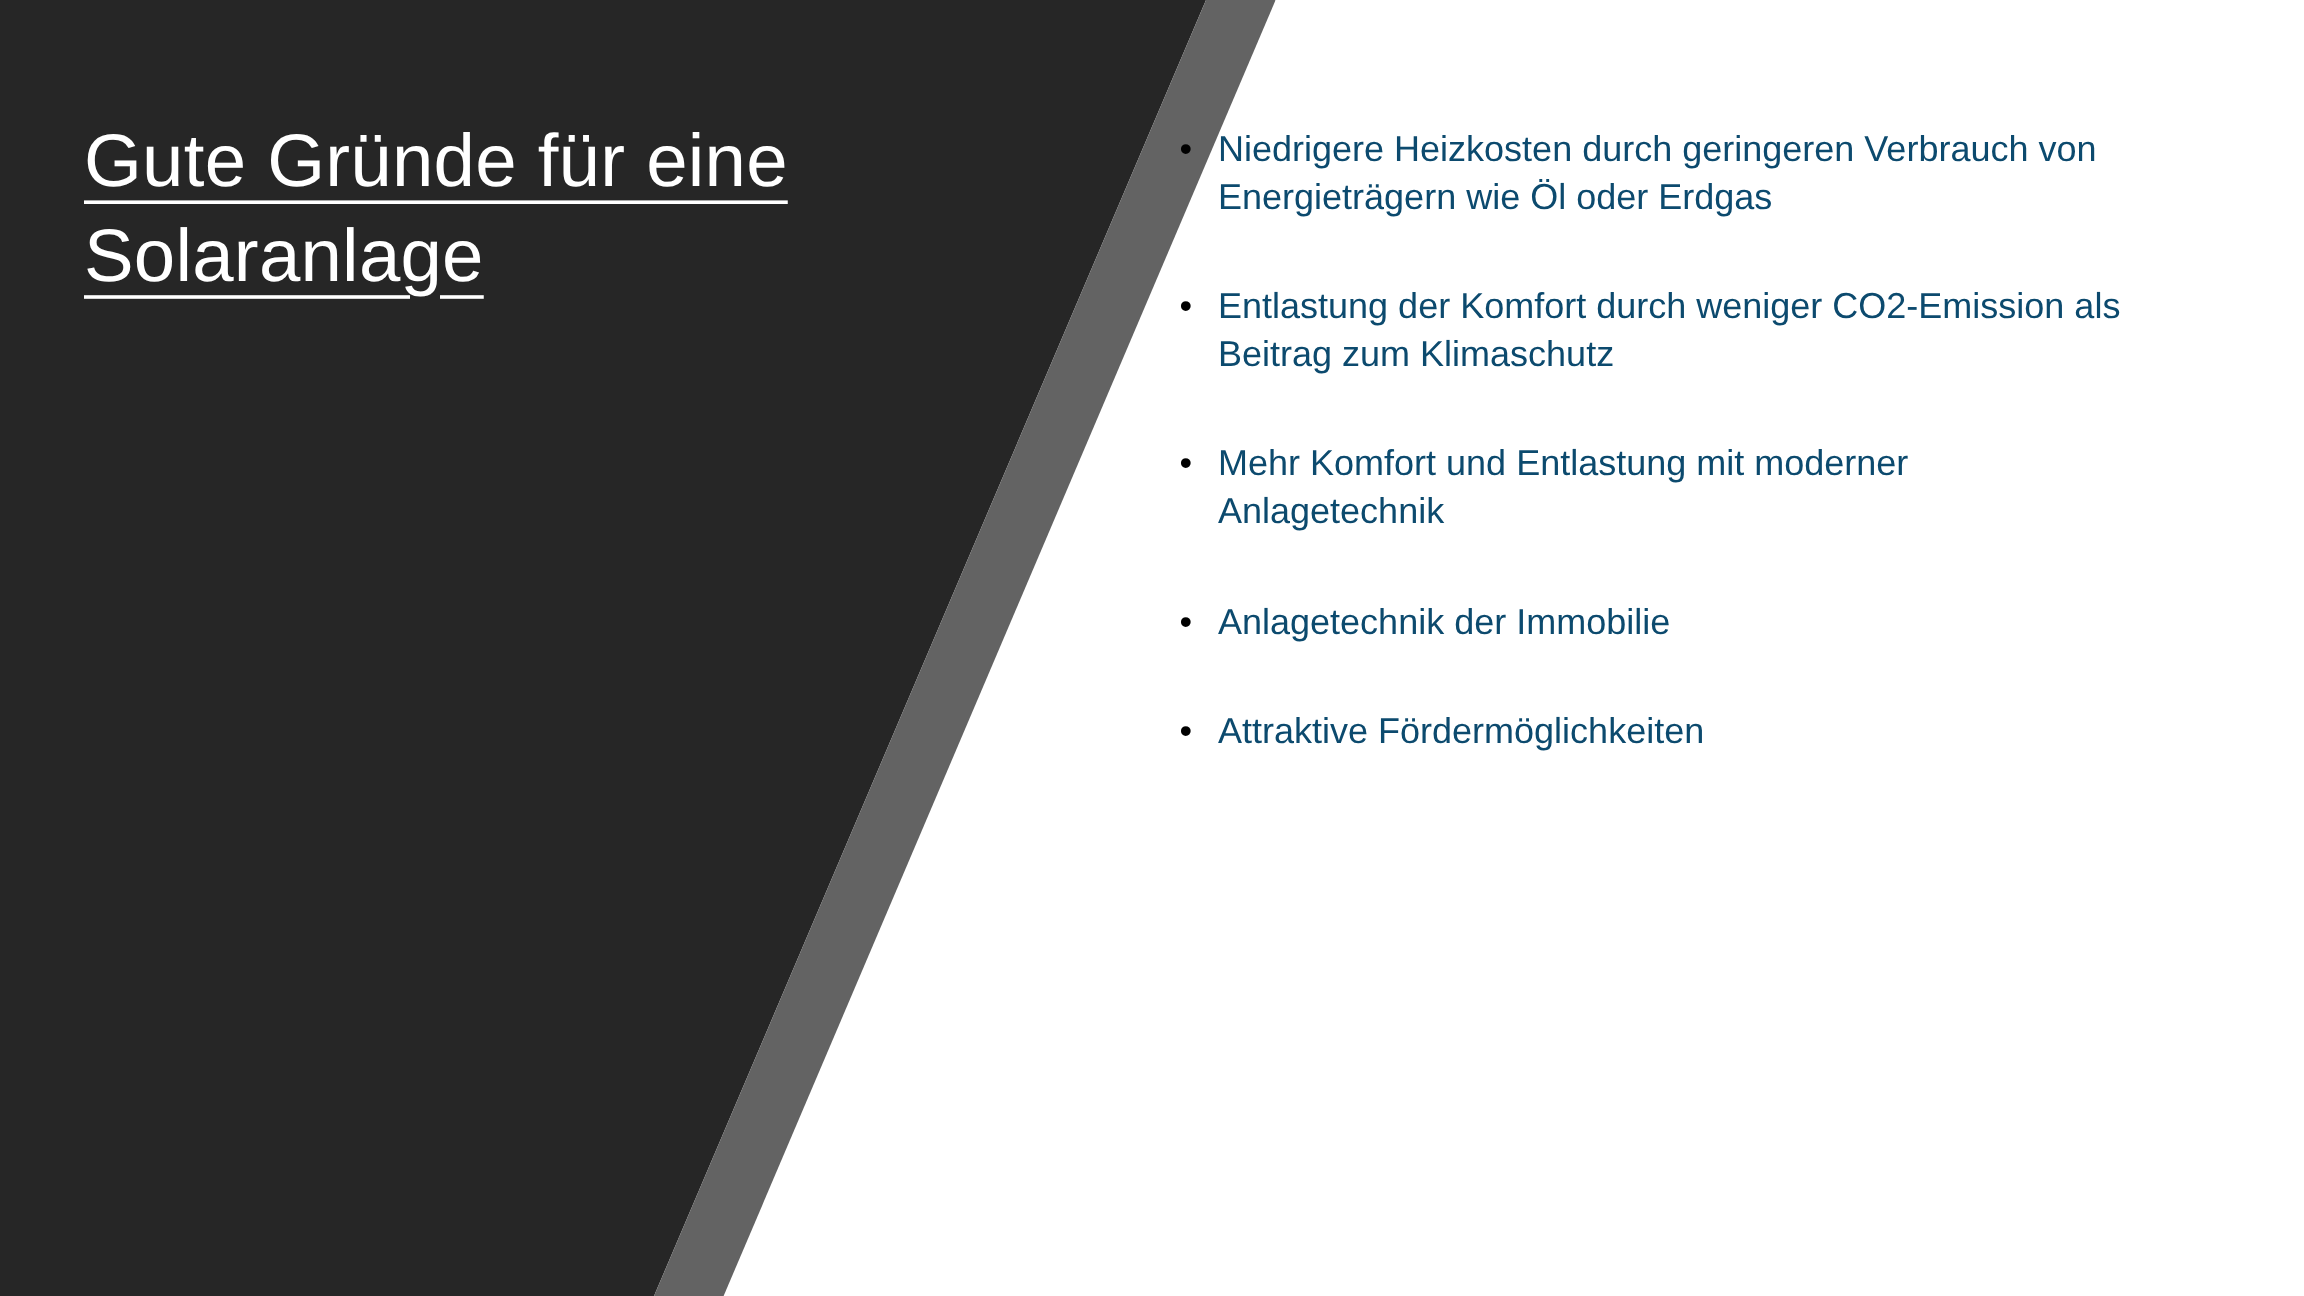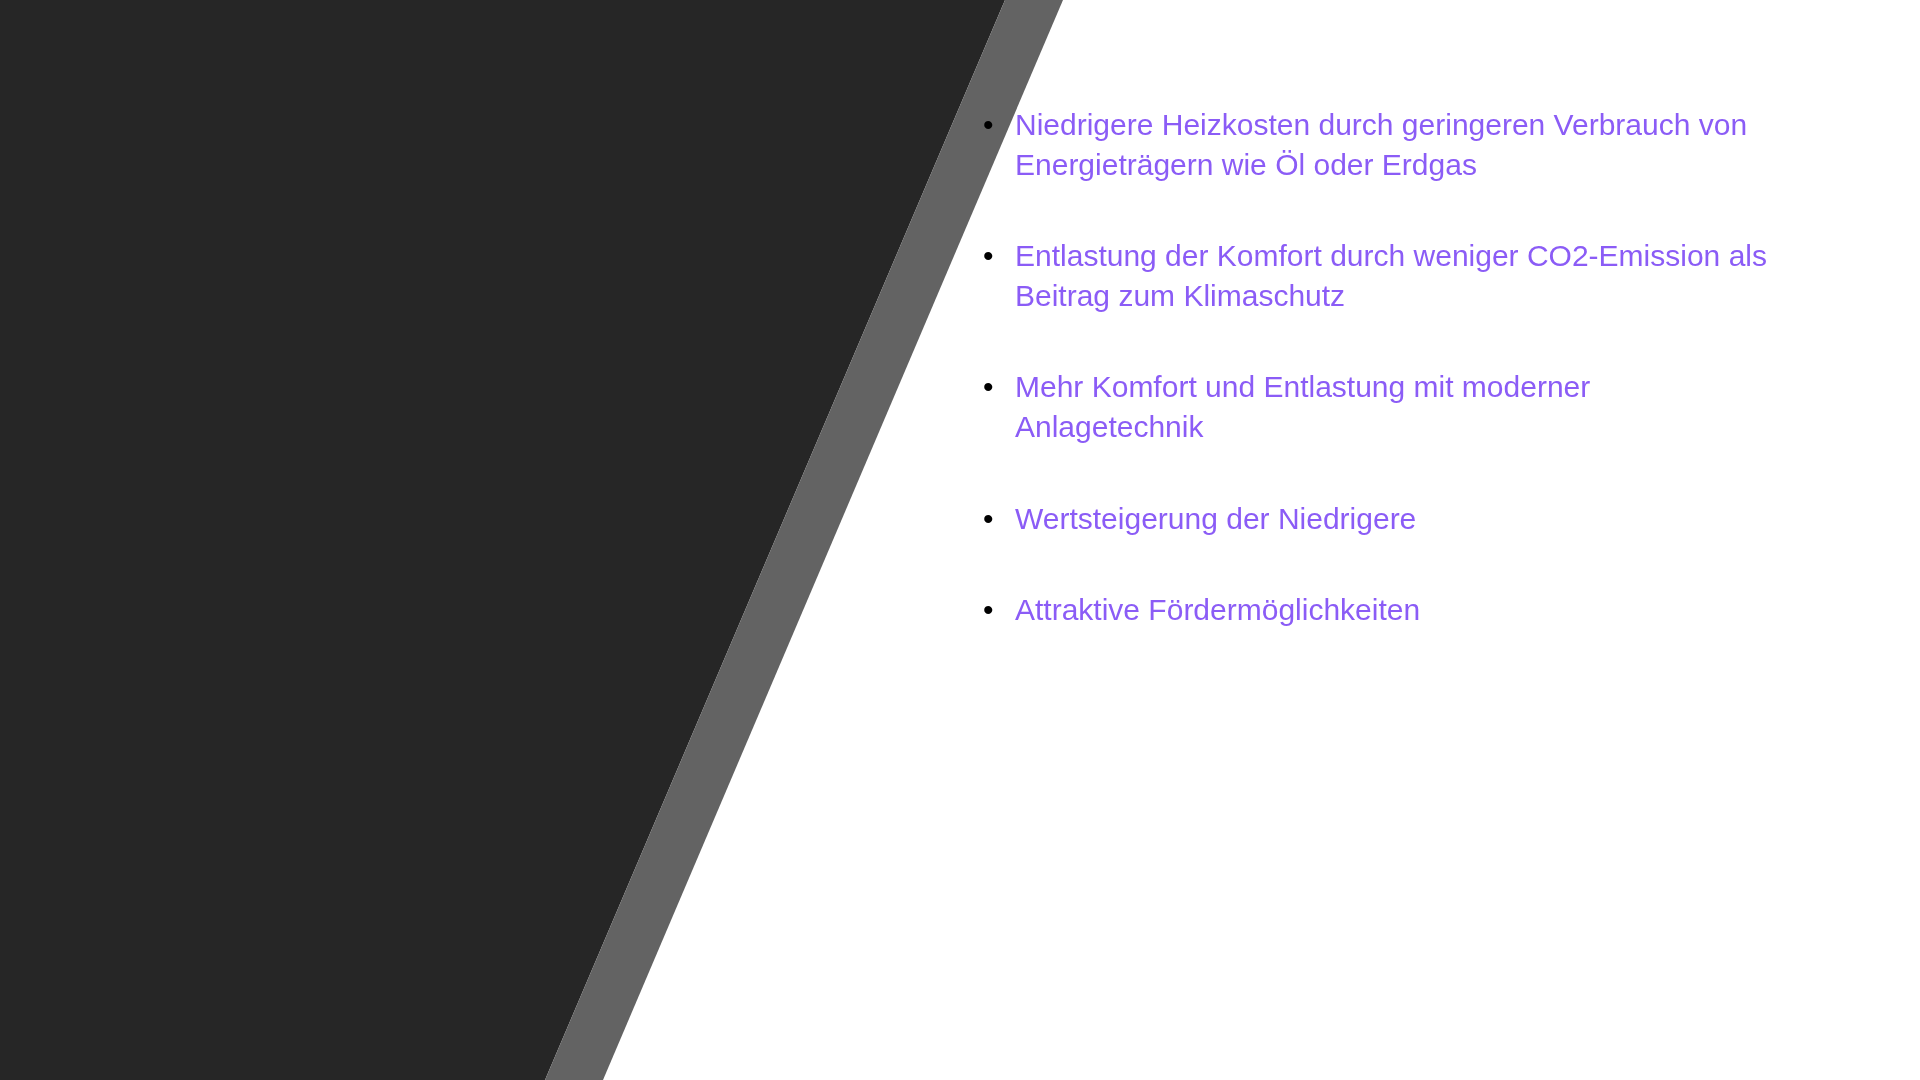"Gute Gründe für eine Solaranlage" div.title-block { html: none -> <div> <span>Gute Gründe für eine Solaranlage</span> </div> }
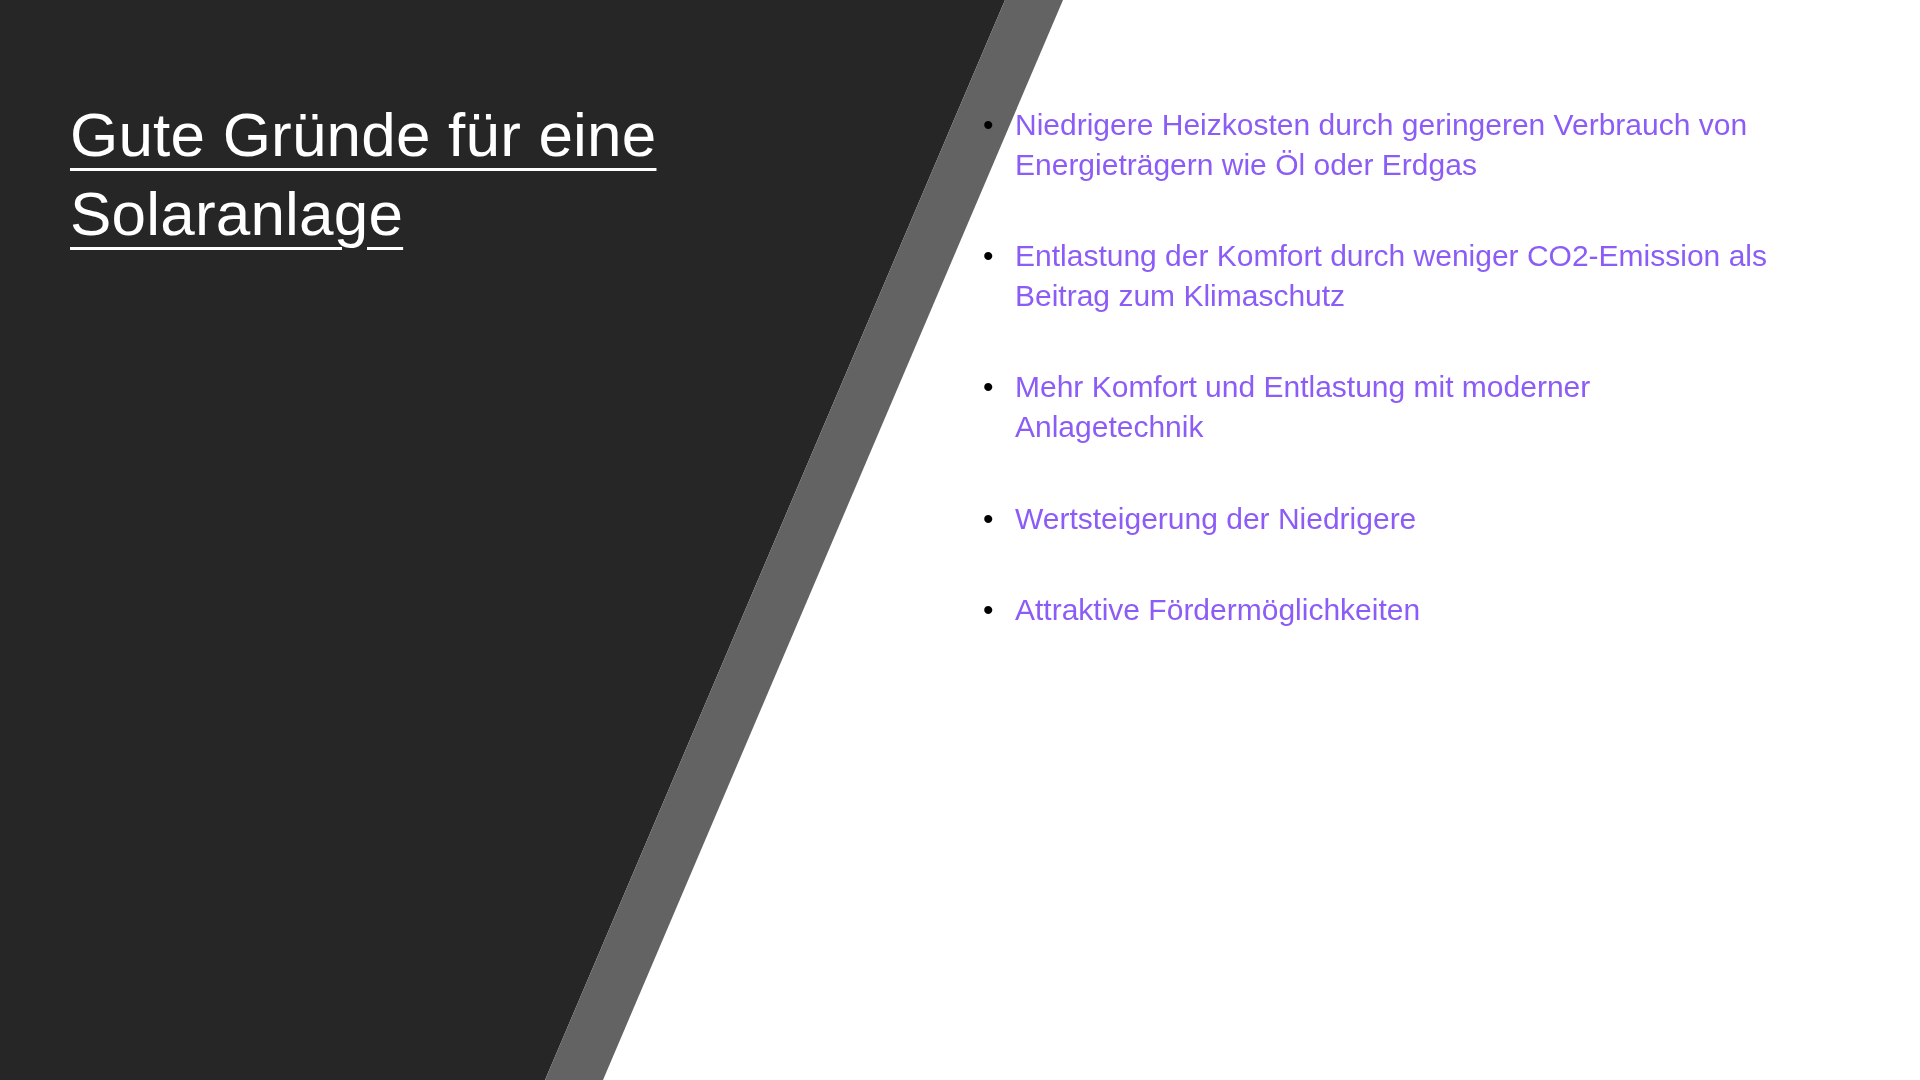"Niedrigere Heizkosten durch geringeren" .bullet-text { color: #8b5cf6 -> #0c4a6e }
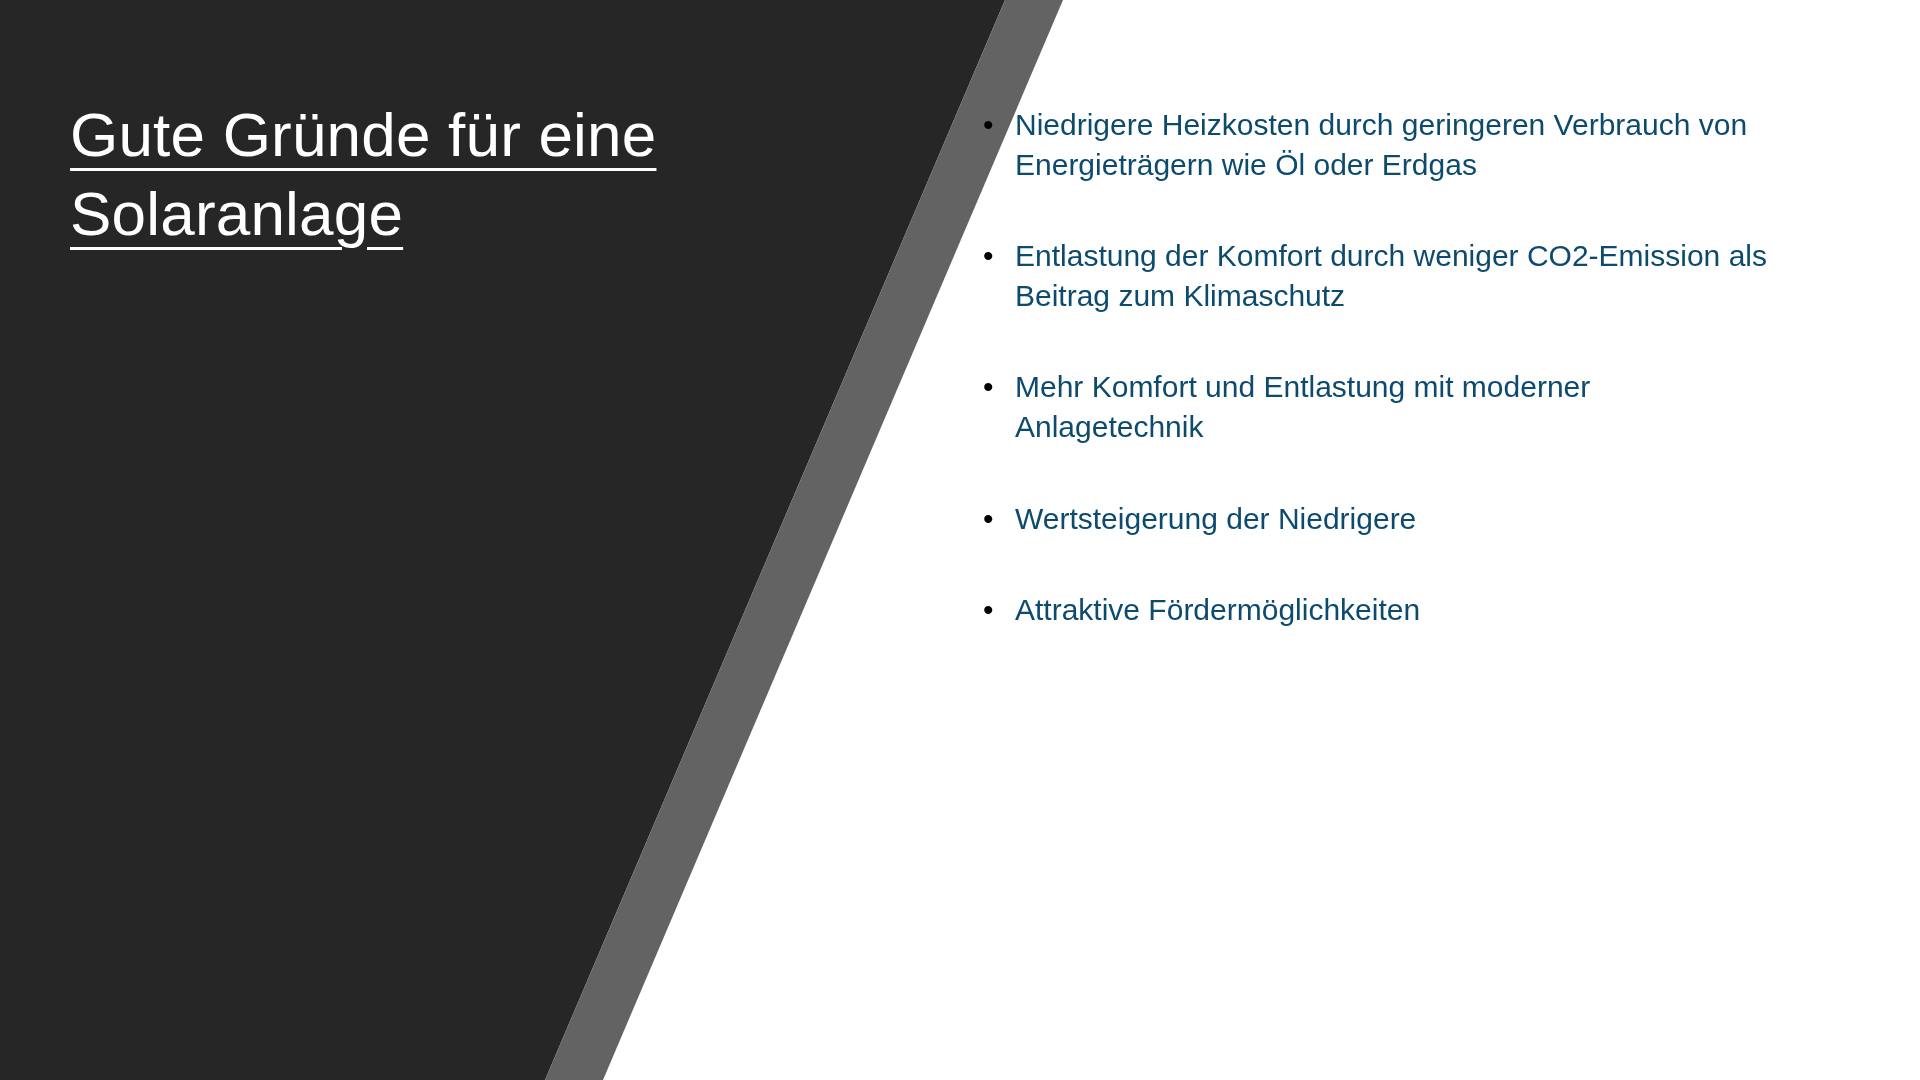"Wertsteigerung der Niedrigere" span.bullet-text { text: Wertsteigerung der Niedrigere -> Anlagetechnik der Immobilie }
